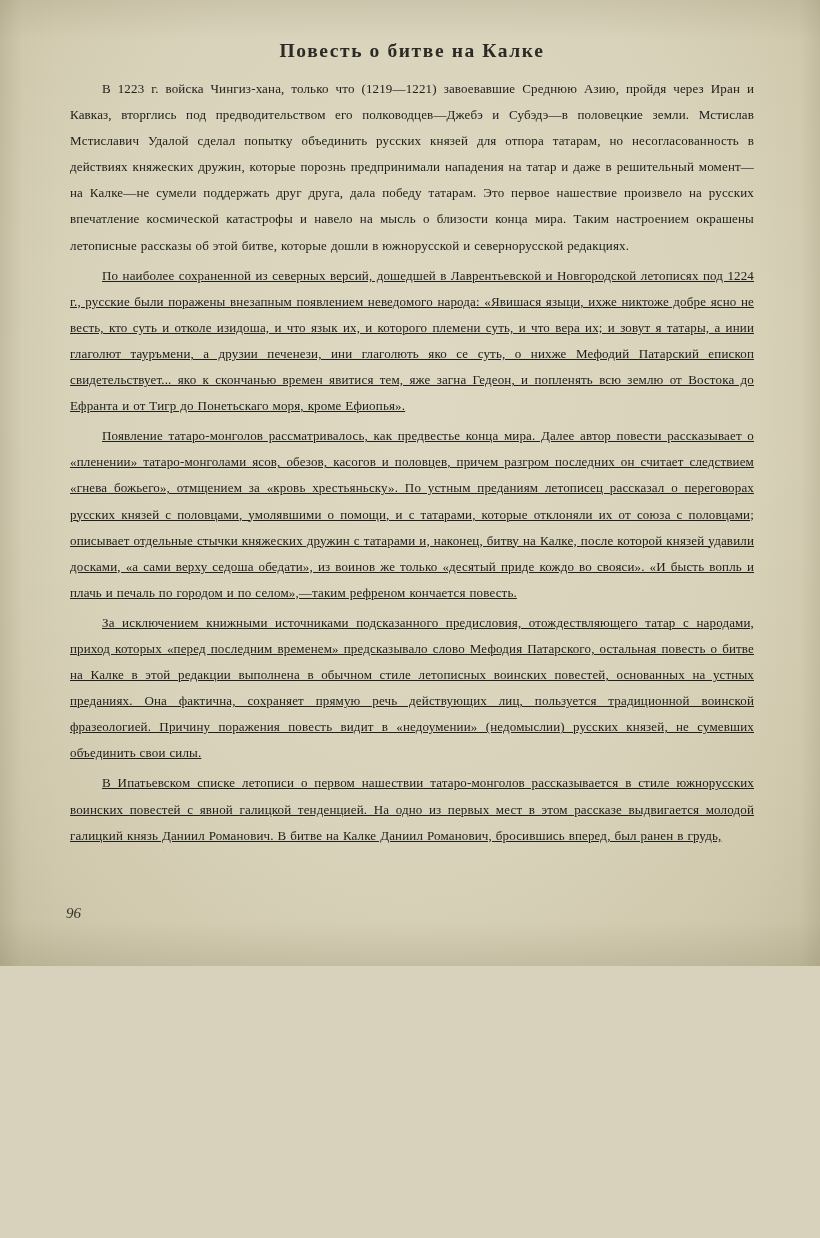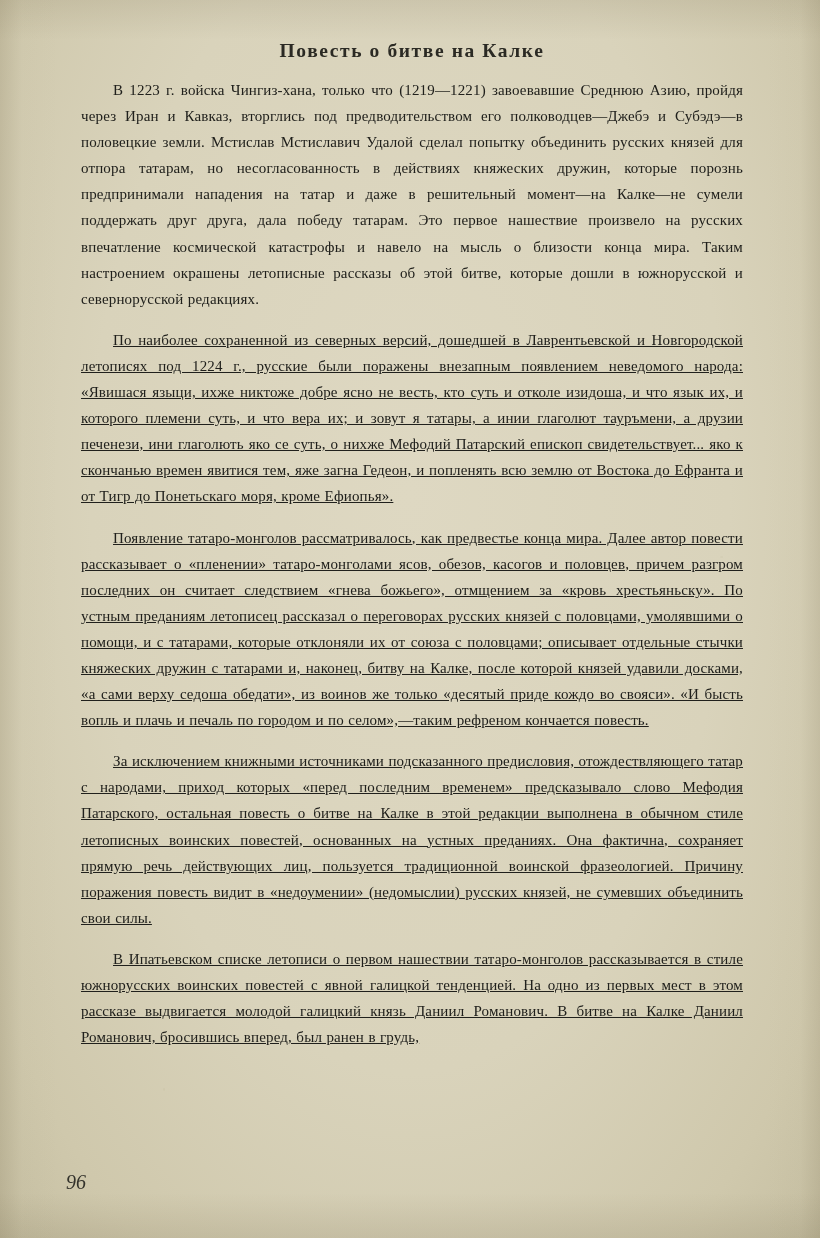"Повесть о битве на Калке" .page { height: 1238px -> 966px }
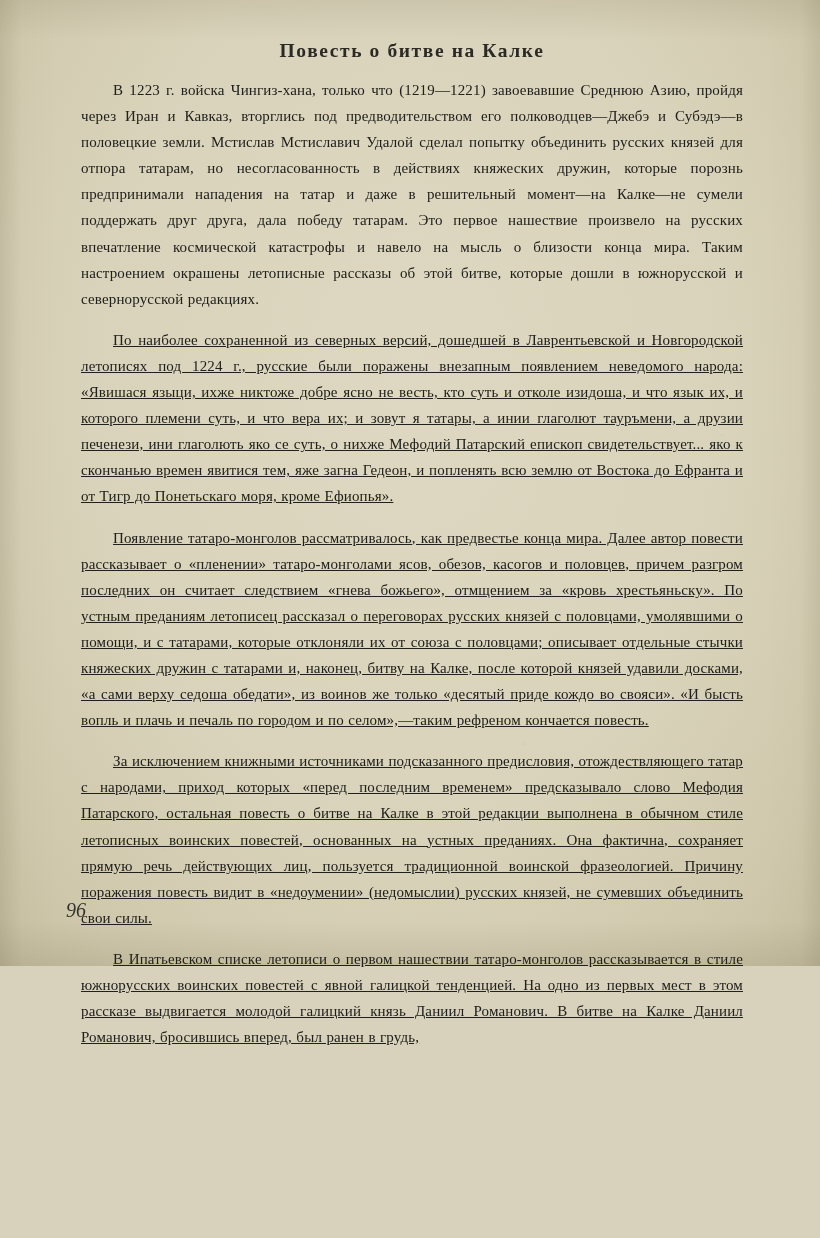"В 1223 г. войска Чингиз-хана," .para { font-size: 15px -> 13px; margin: 15px -> 4px }
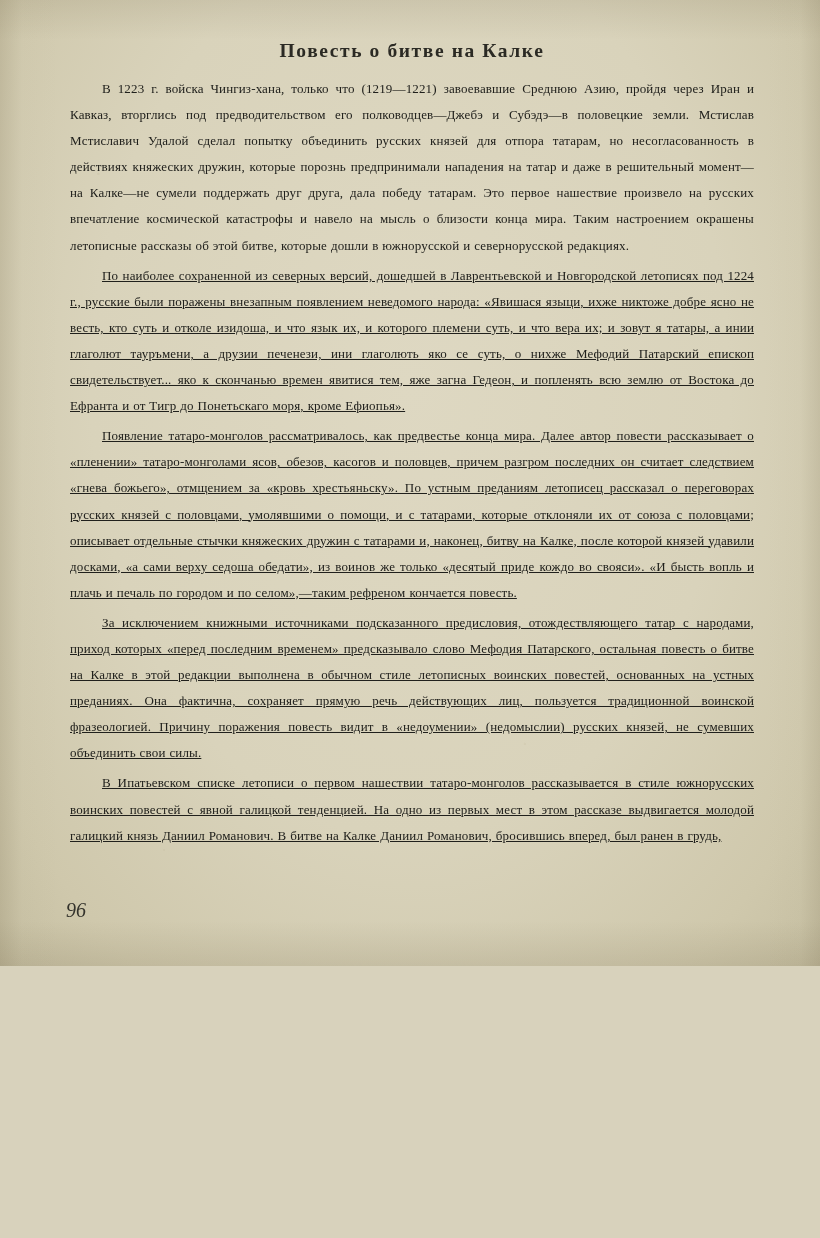"96" .page-number { font-size: 20px -> 15px }
